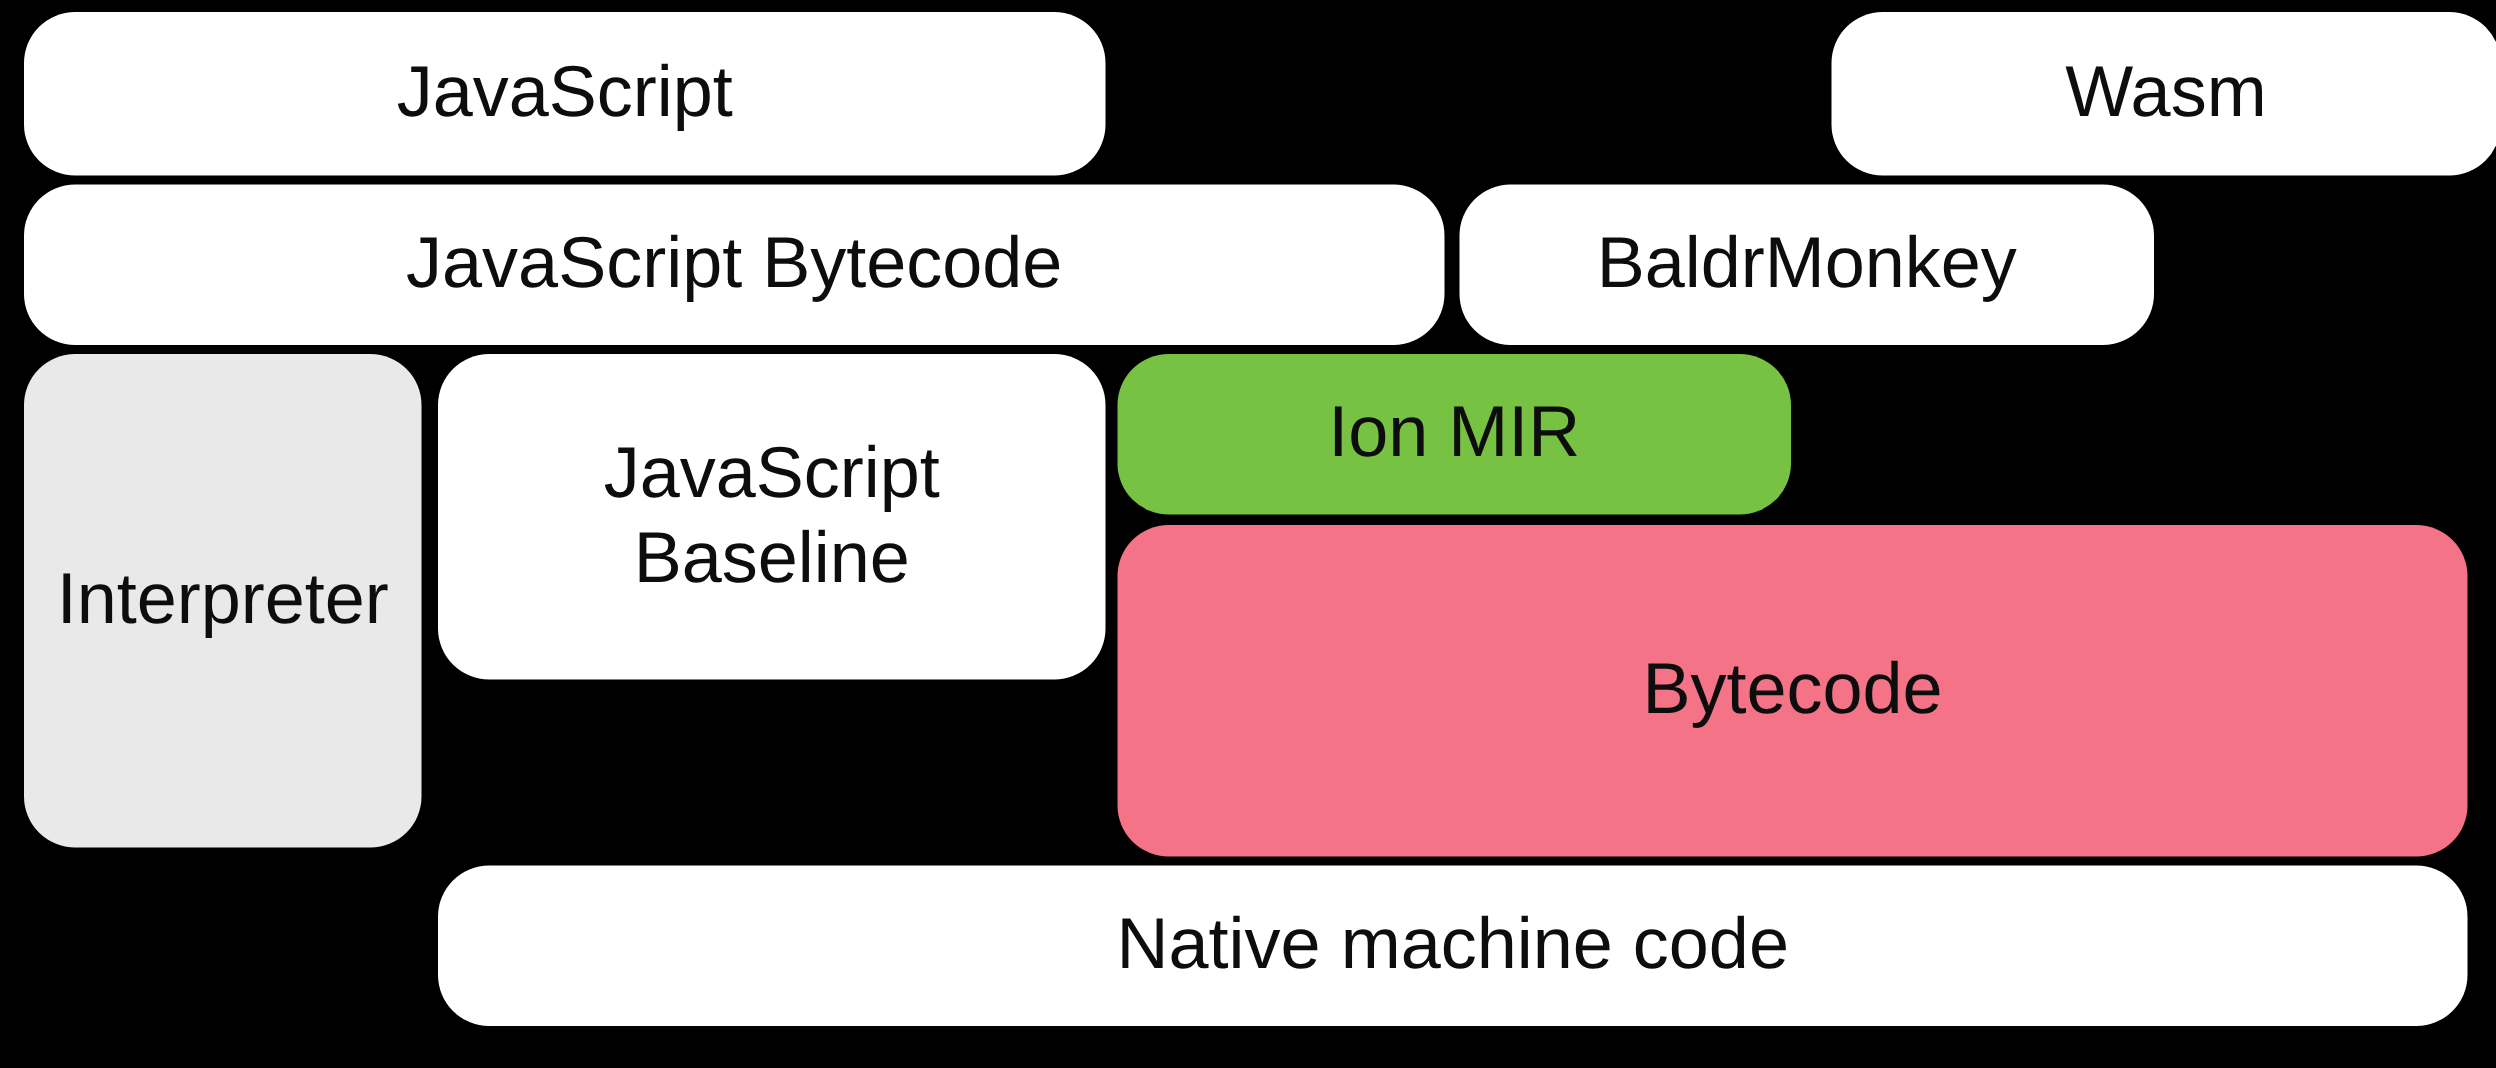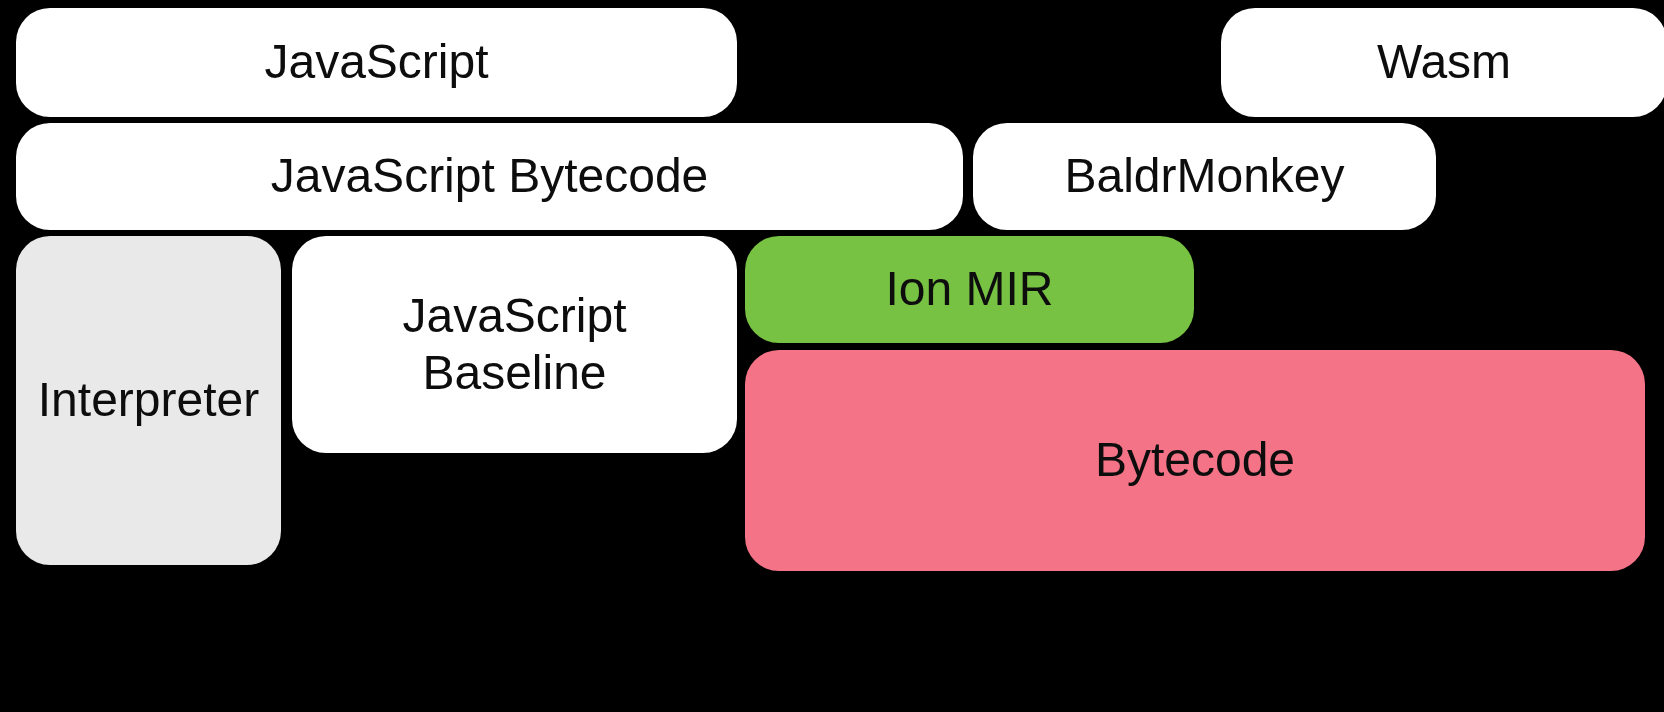"Native machine code" div.node { html: none -> <div> <span>Native machine code</span> </div> }
